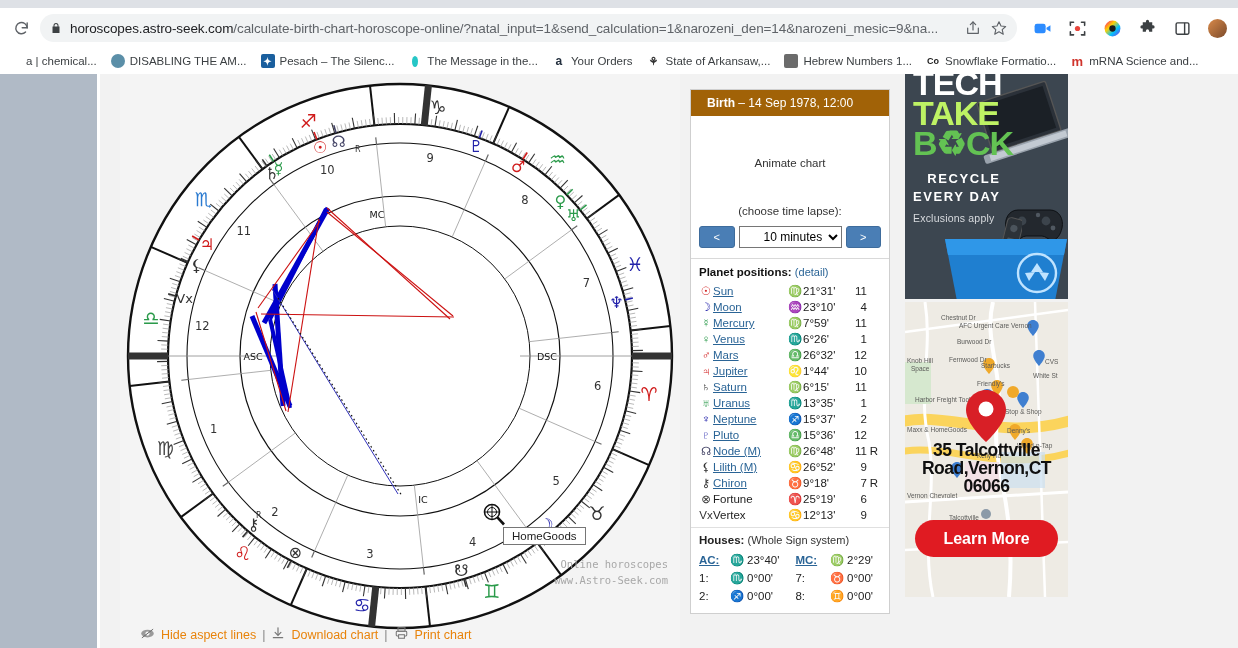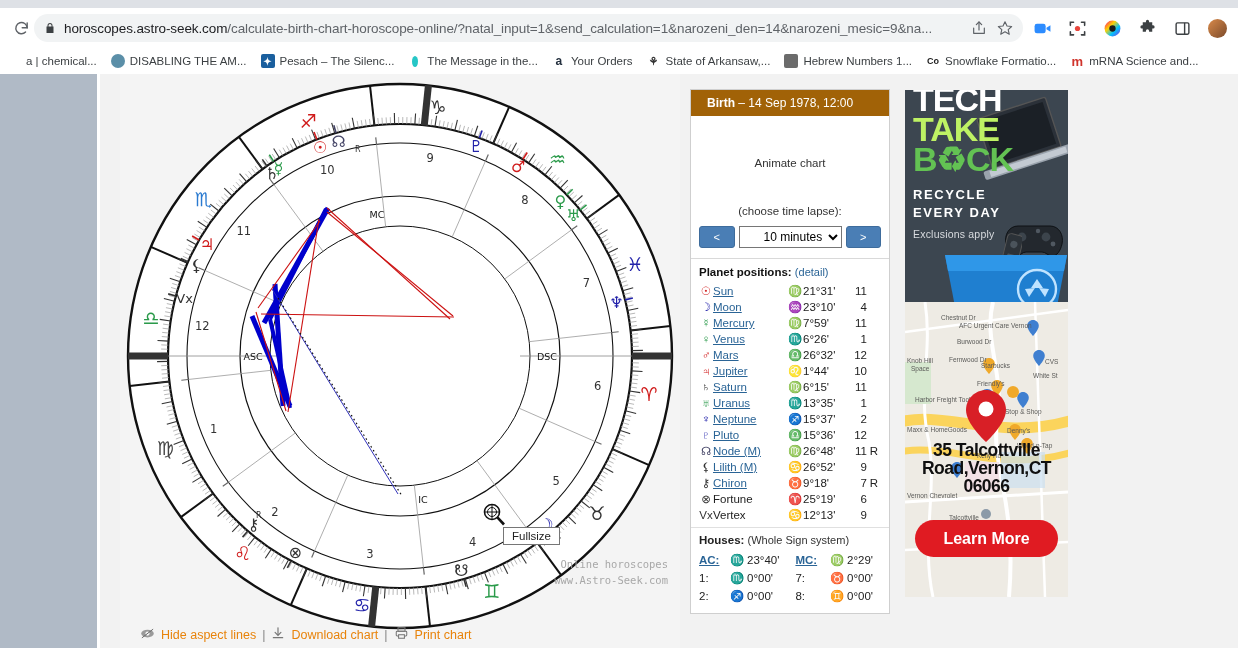"horoscopes.astro-seek.com/calculate-birt" #toolbar { gap: none -> 6px }
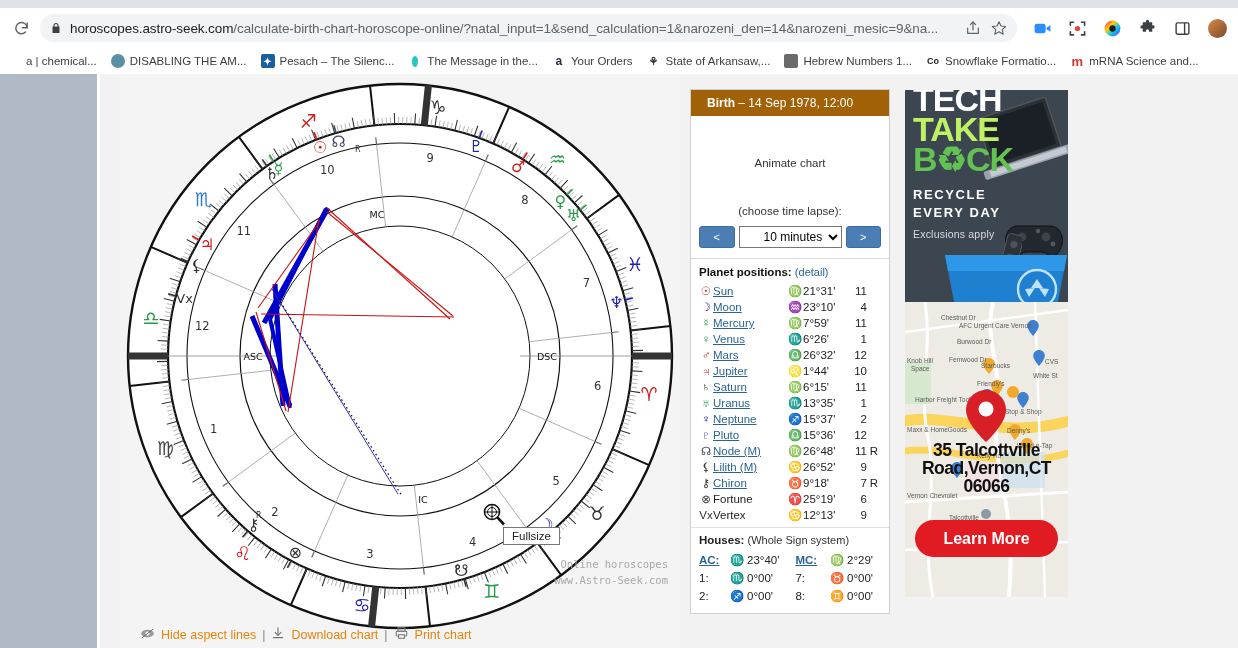"TECH" #ad-top { text-align: none -> right; top: 16px -> 0 }
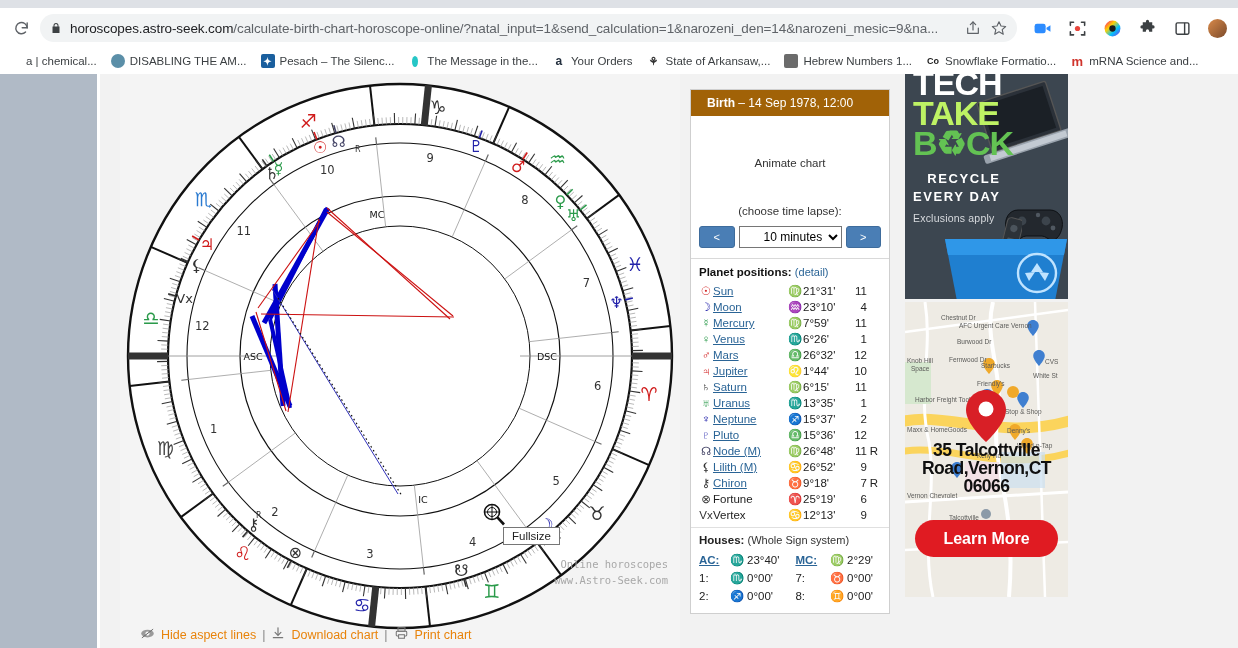"Fullsize" div.tooltip-fullsize { text: Fullsize -> HomeGoods }
